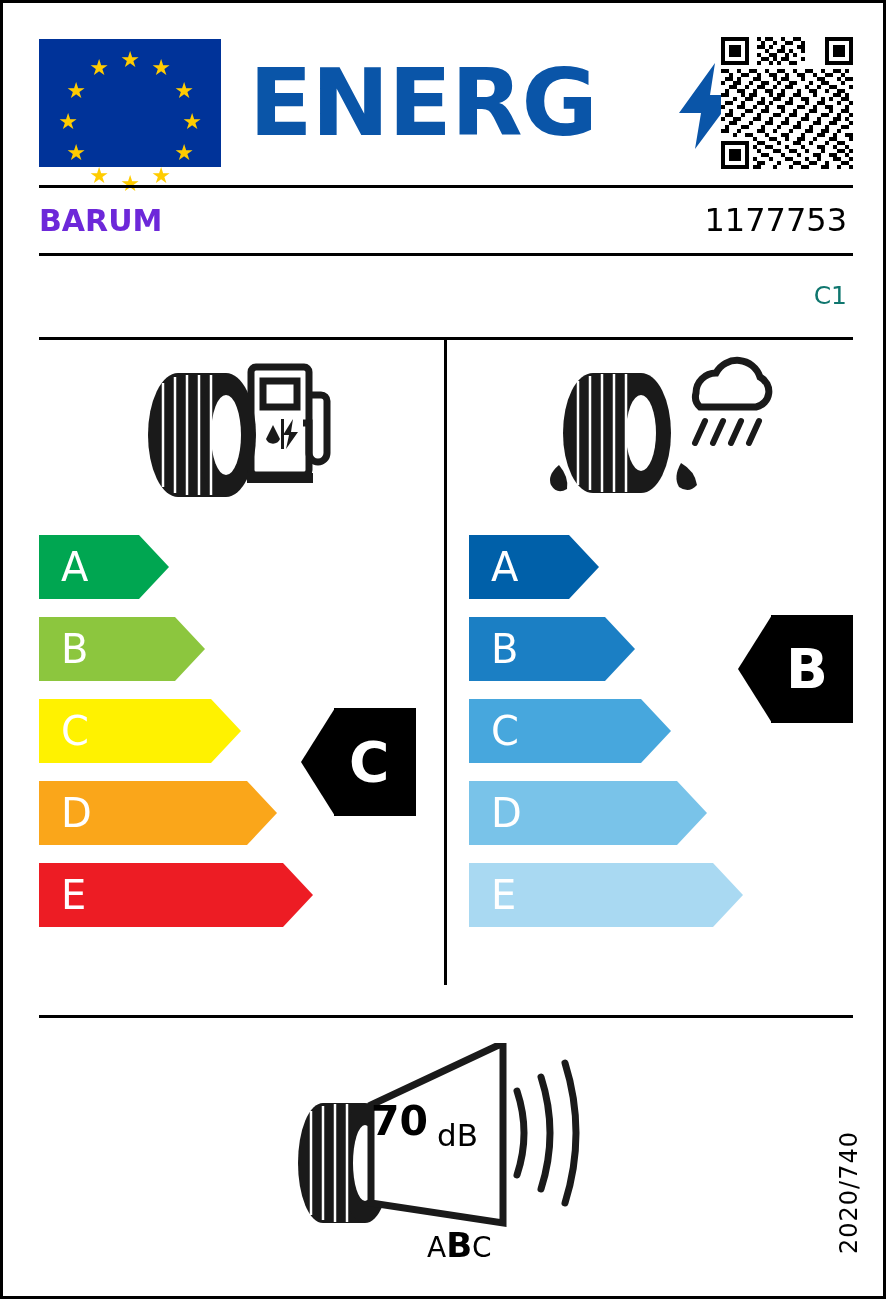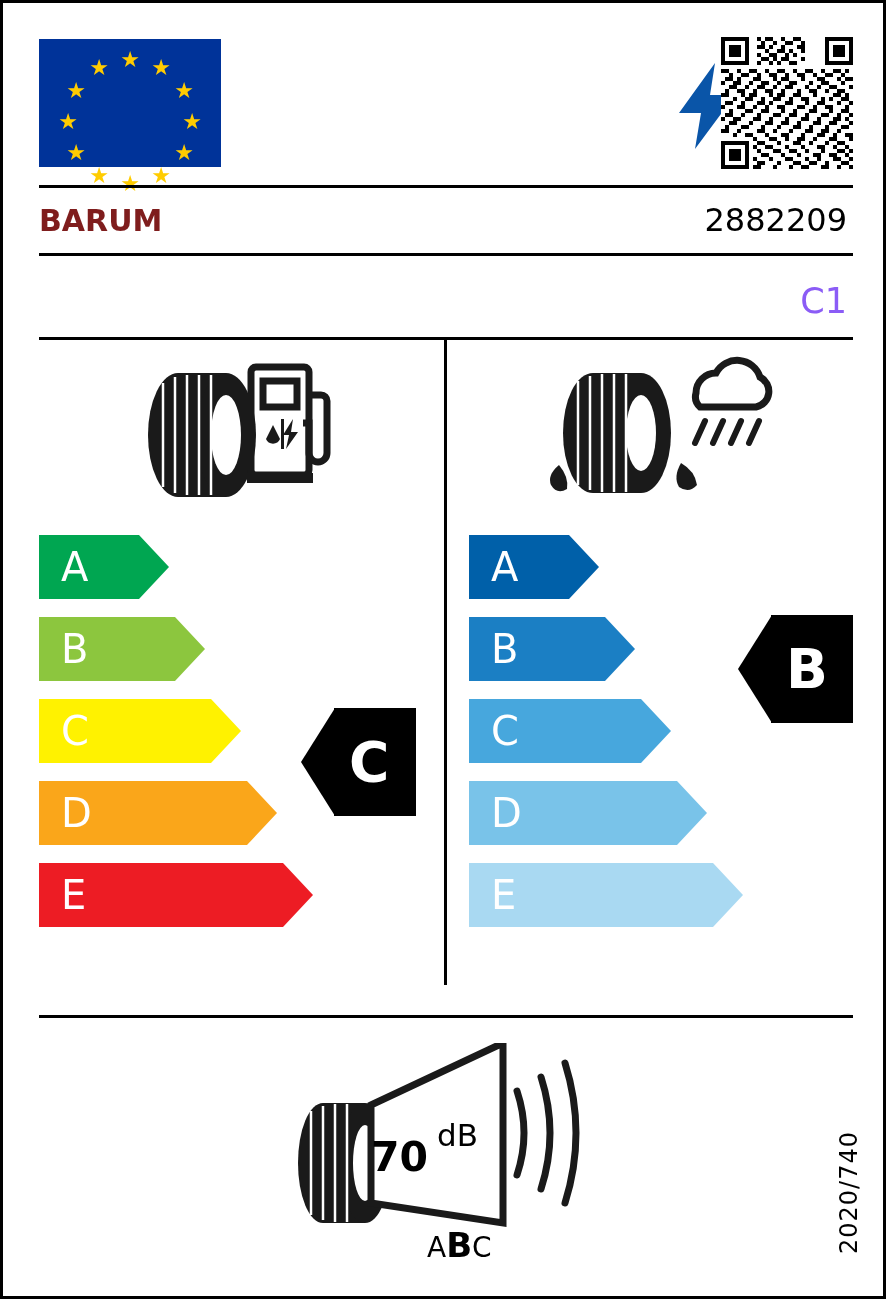"ENERG" div.energ-word { html: none -> <div>ENERG</div> }
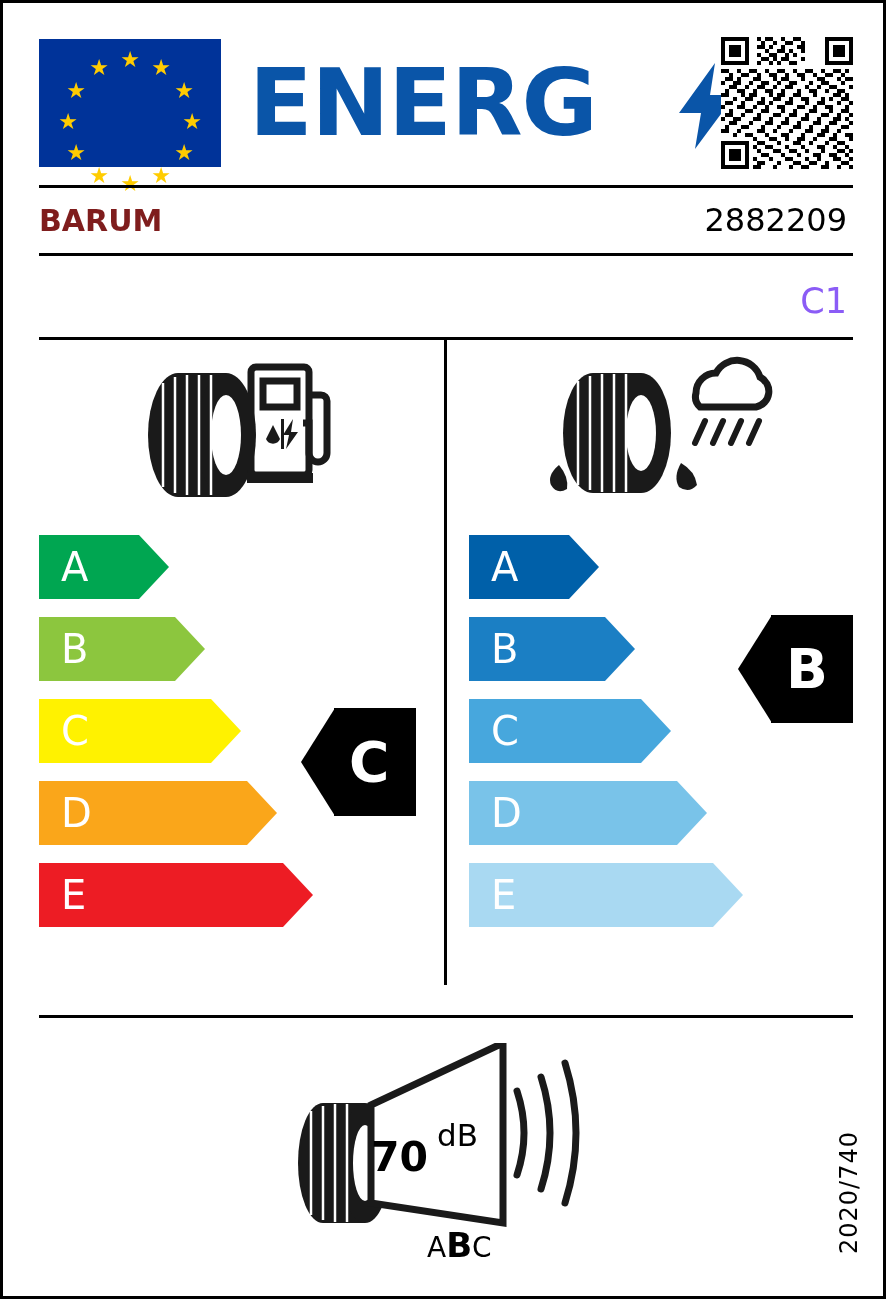"BARUM" .brand { color: #7f1d1d -> #6d28d9 }
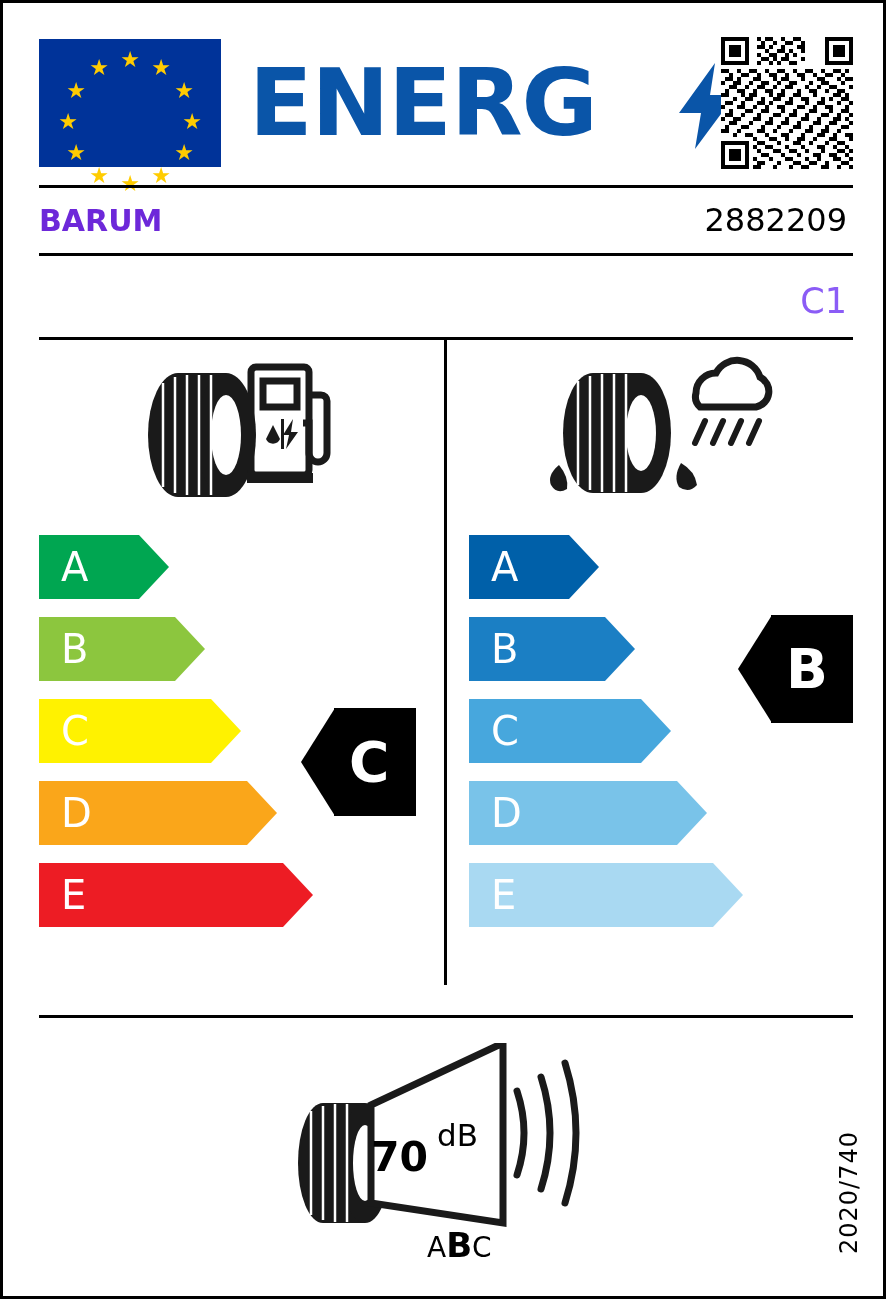"2882209" div.sku { text: 2882209 -> 1177753 }
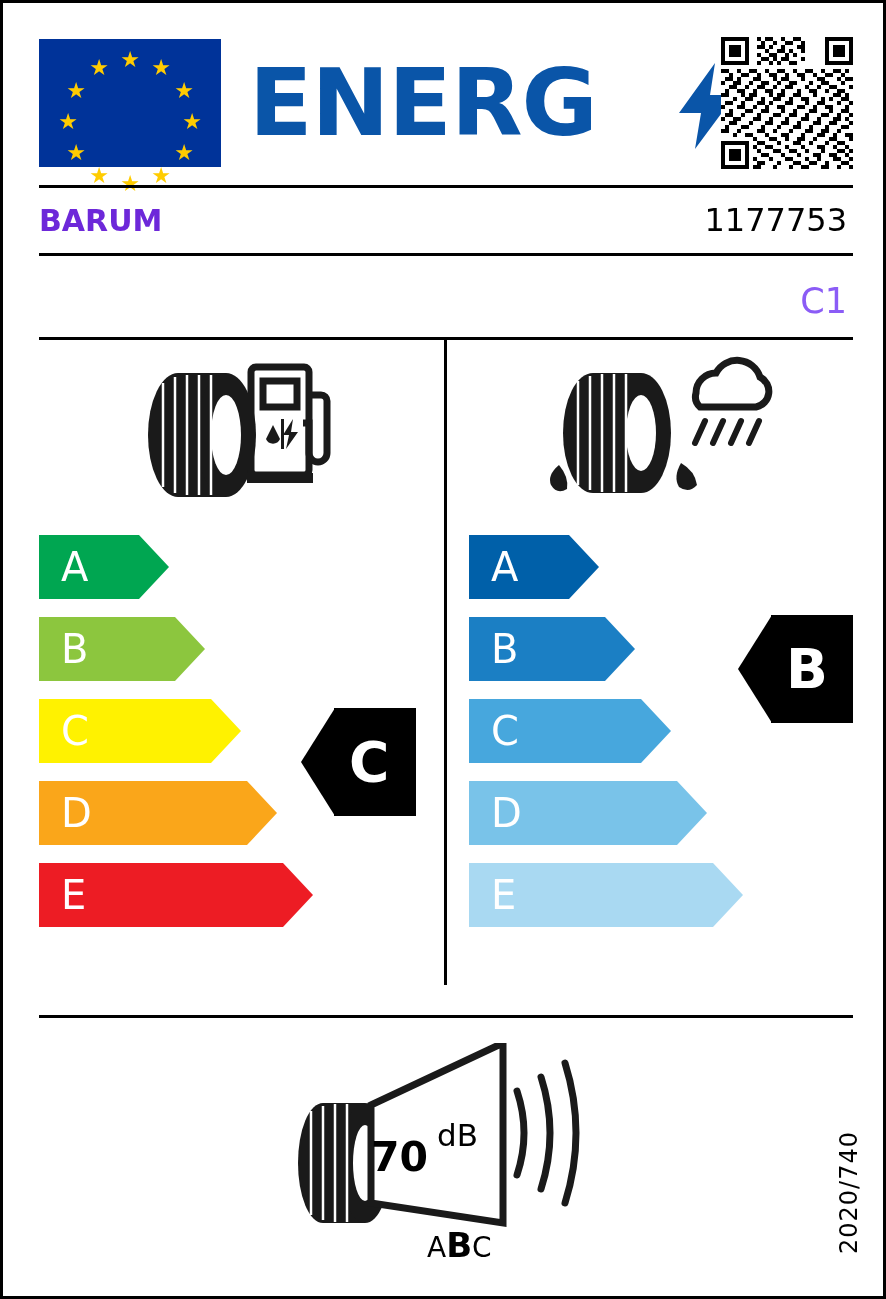"C1" .class { color: #8b5cf6 -> #0f766e; font-size: 35px -> 25px }
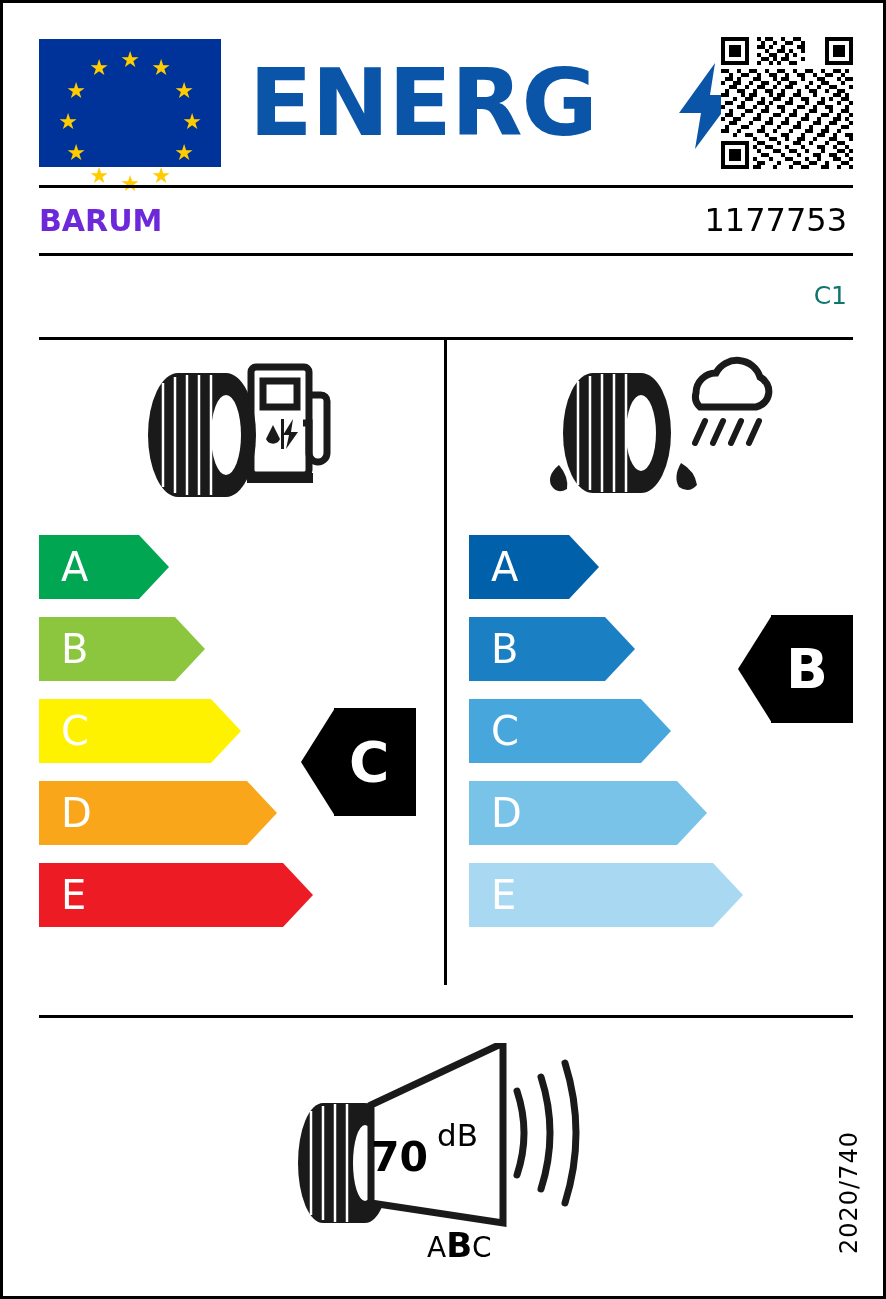"70" .noise-db { top: 1130px -> 1094px }
